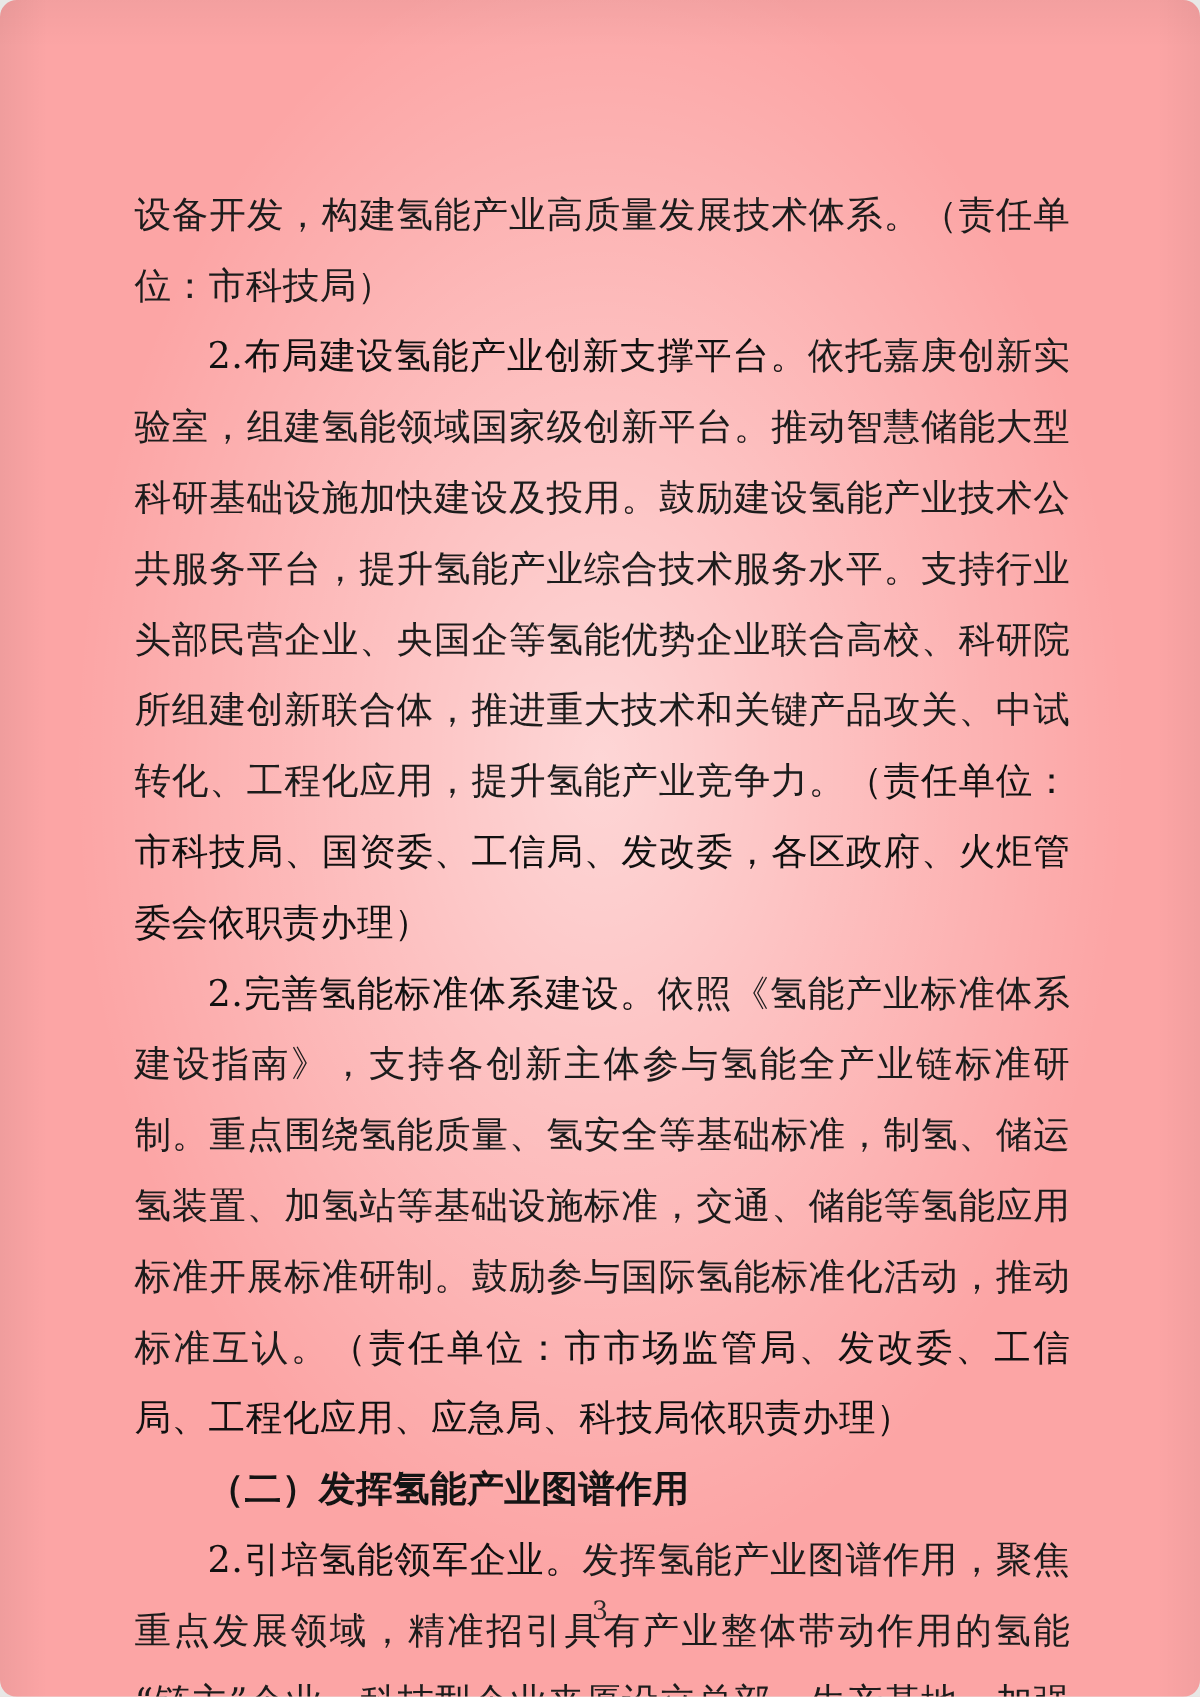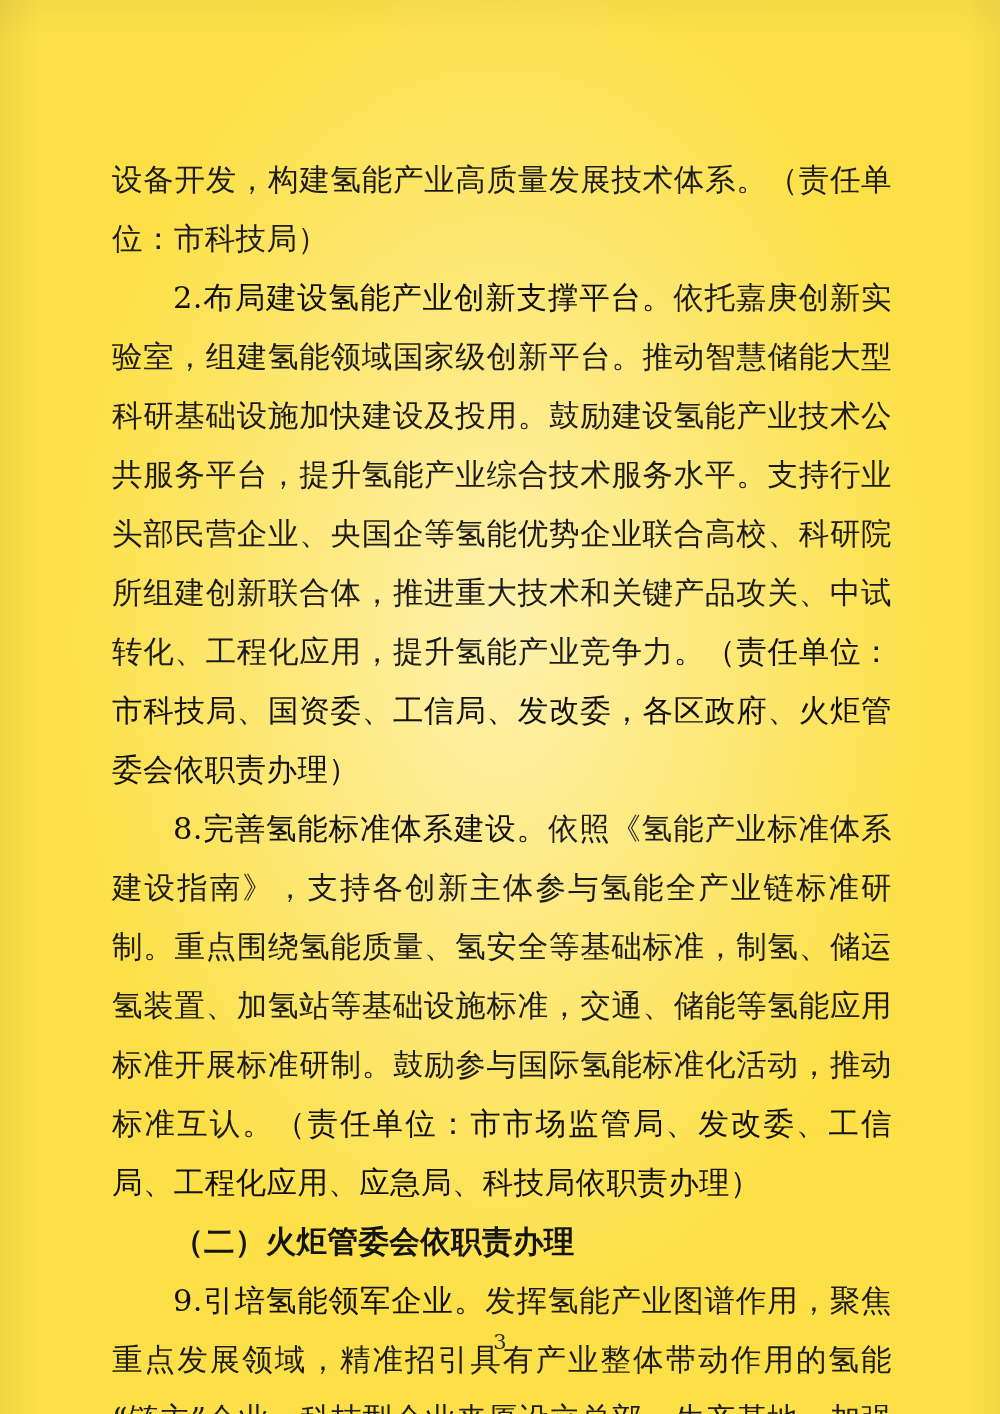"设备开发，构建氢能产业高质量发展技术体系。（责任单位：市科技局）" .page { background: #fde047 -> #fca5a5; border-radius: none -> 14px }
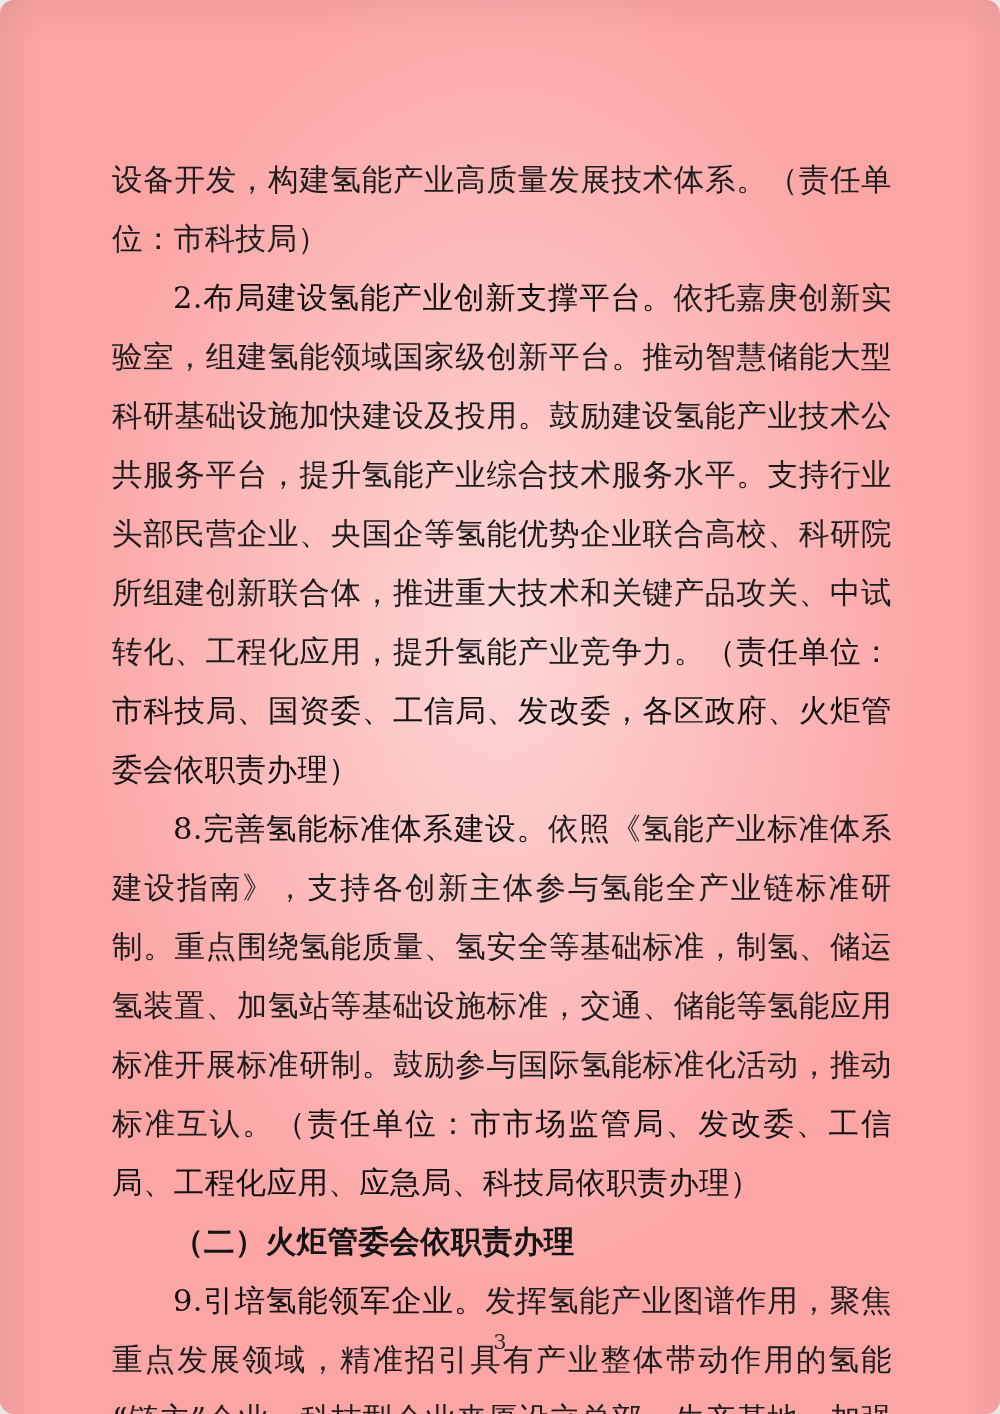"8.完善氢能标准体系建设。" span.b { text: 8 -> 2 }
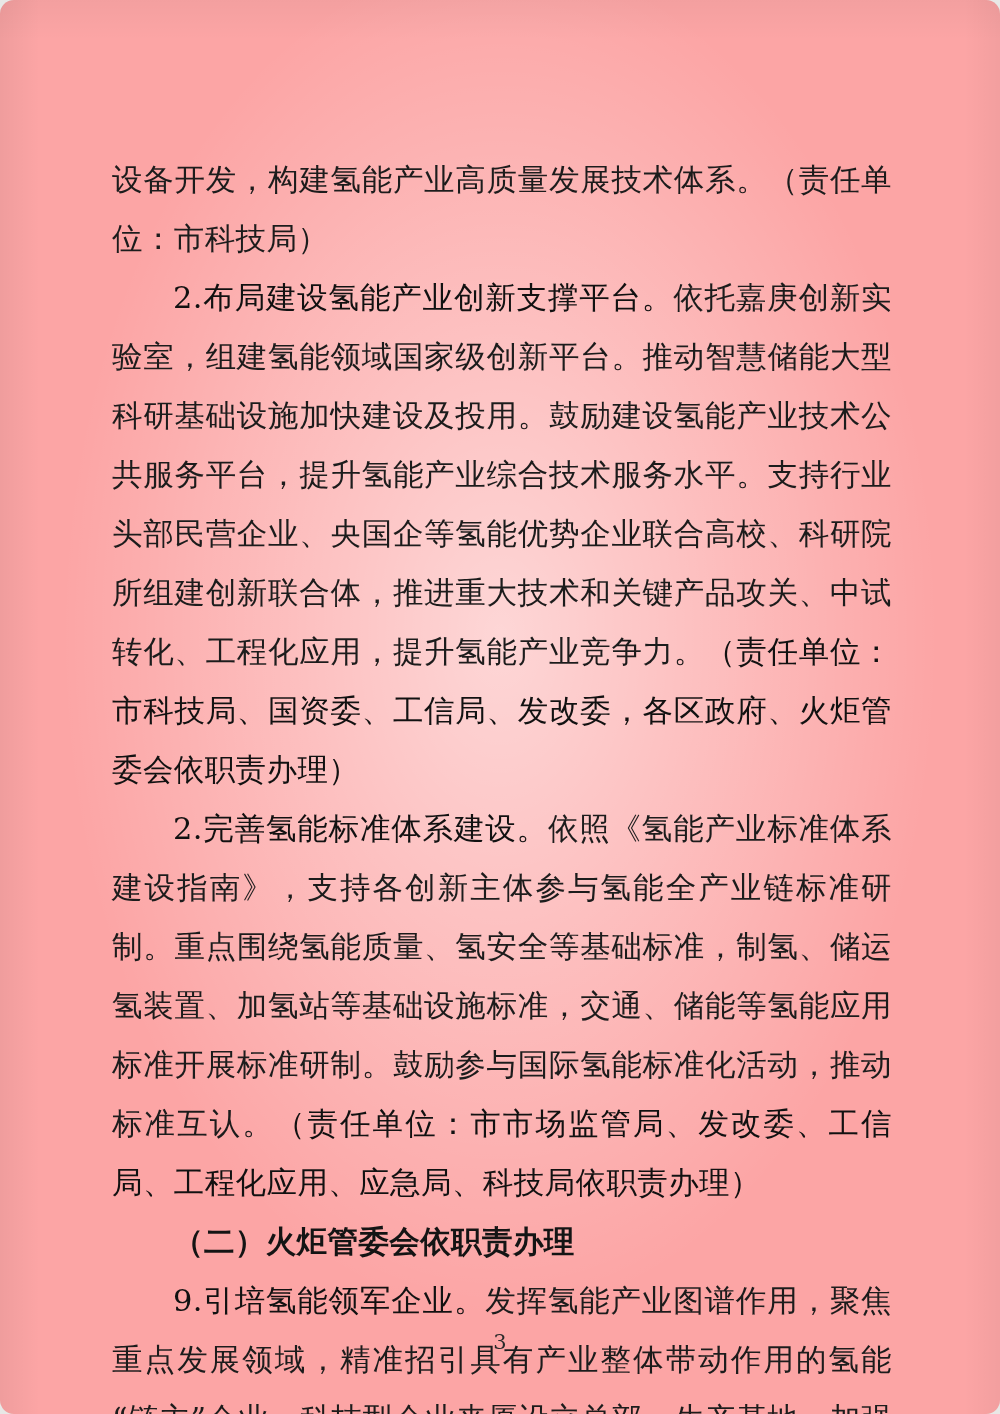"（二）火炬管委会依职责办理" p.heading { text: 火炬管委会依职责办理 -> 发挥氢能产业图谱作用 }
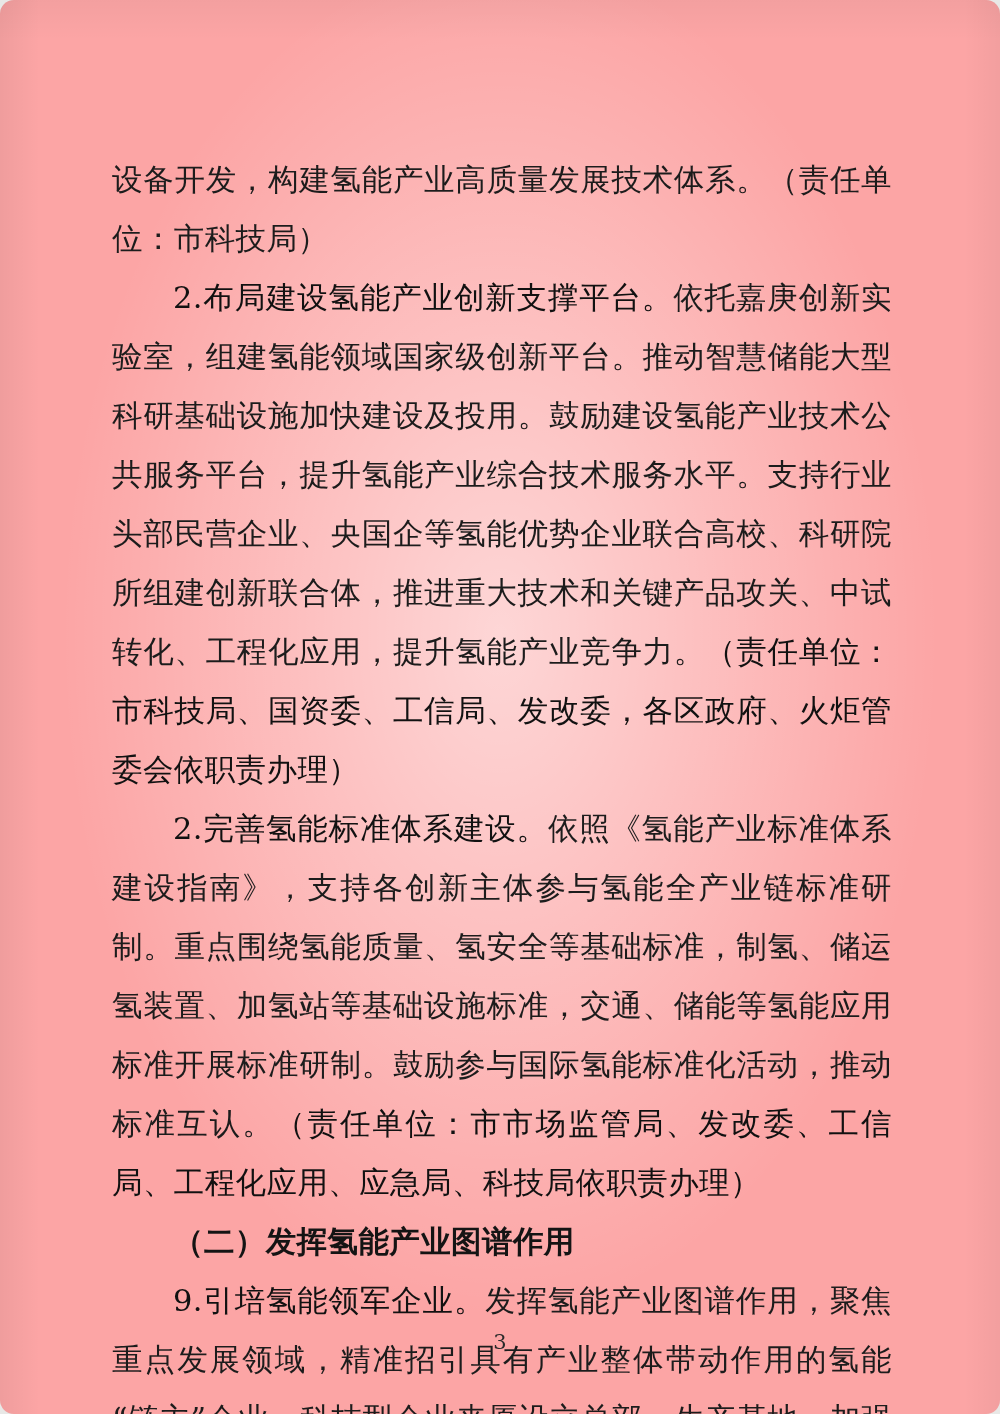"9.引培氢能领军企业。" span.b { text: 9 -> 2 }
